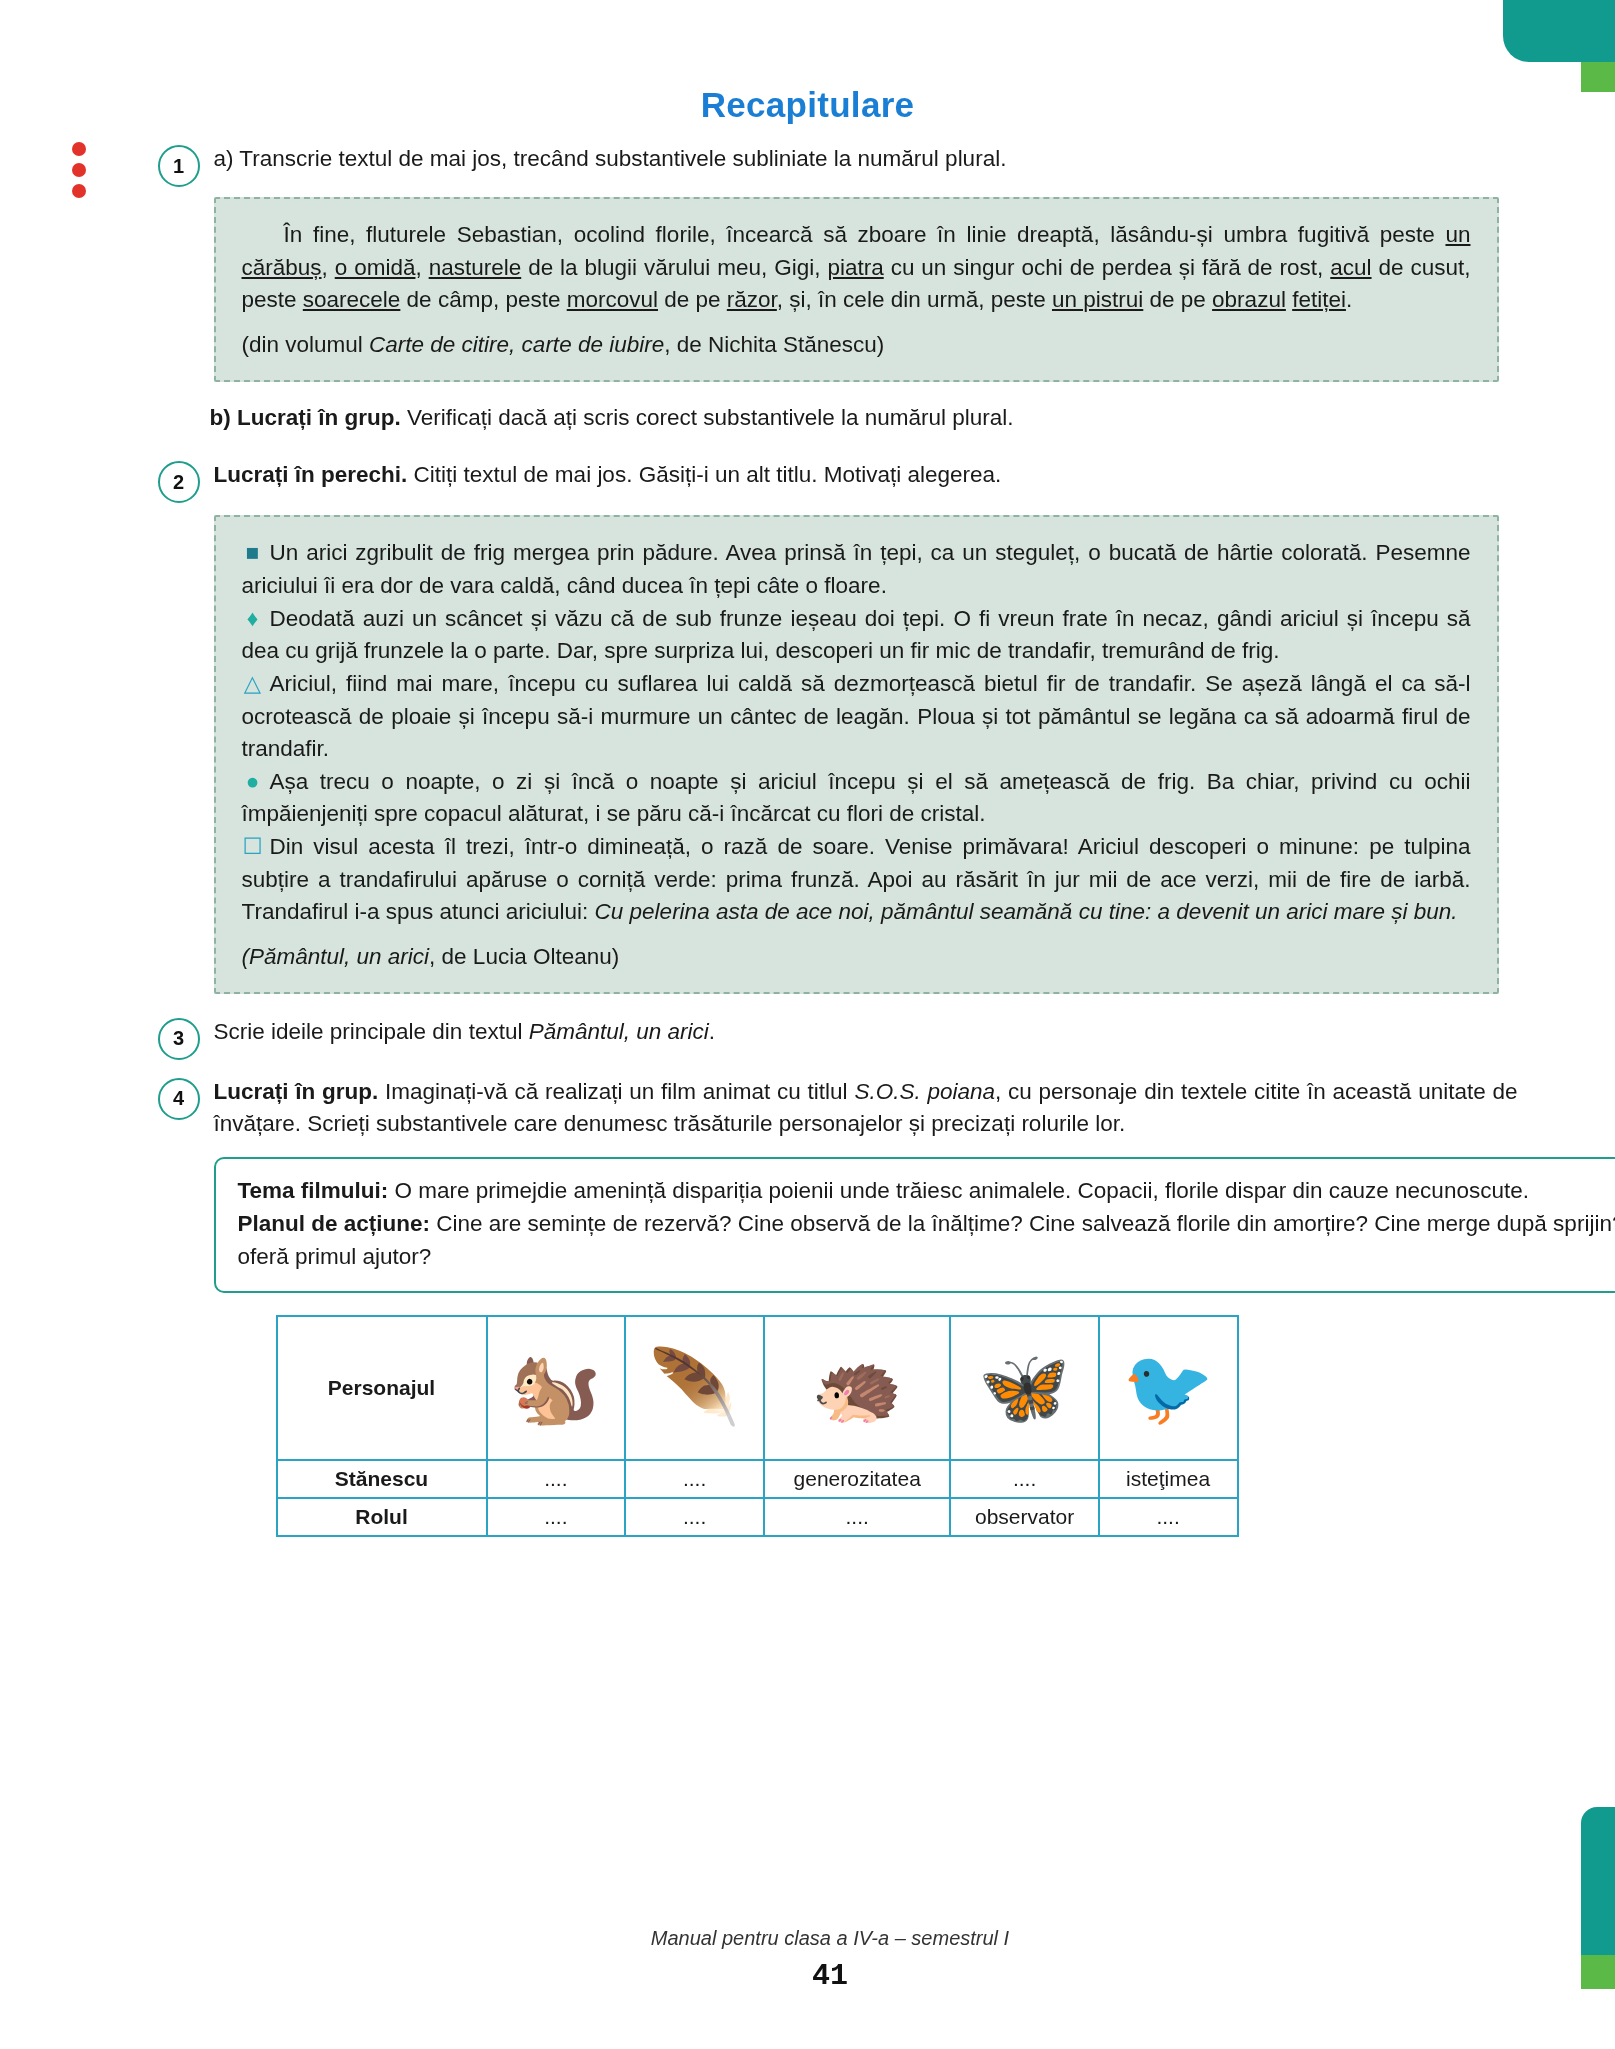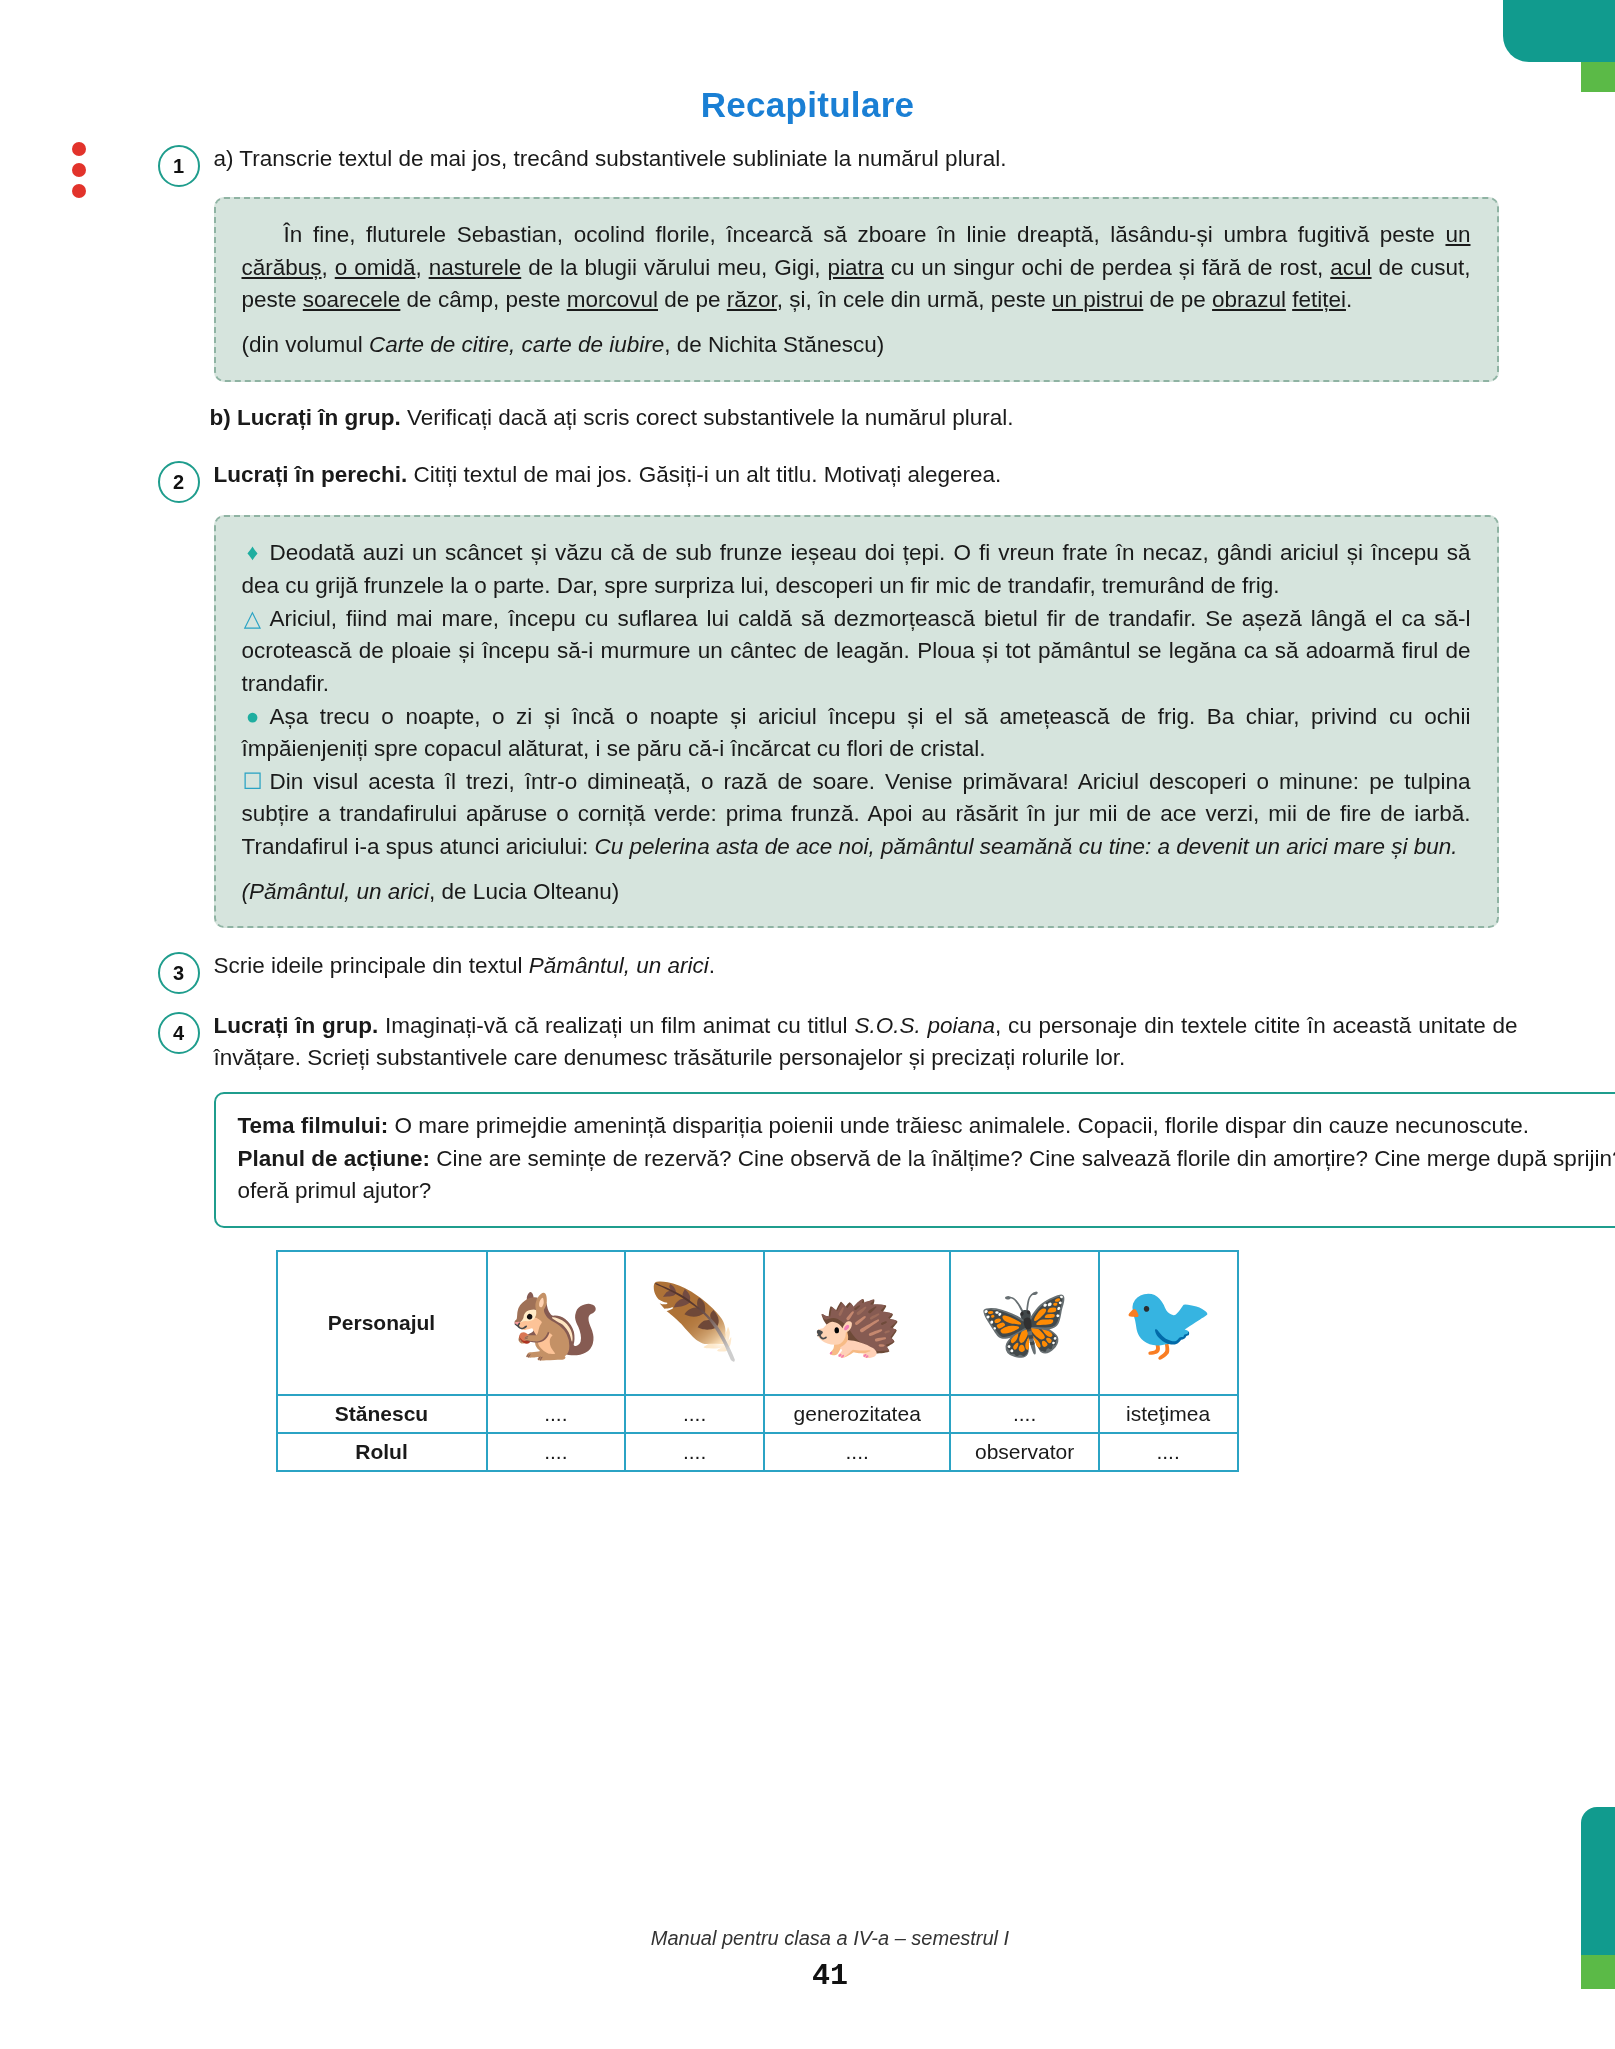"În fine, fluturele Sebastian, ocolind" .green-box { border-radius: 10px -> 2px }
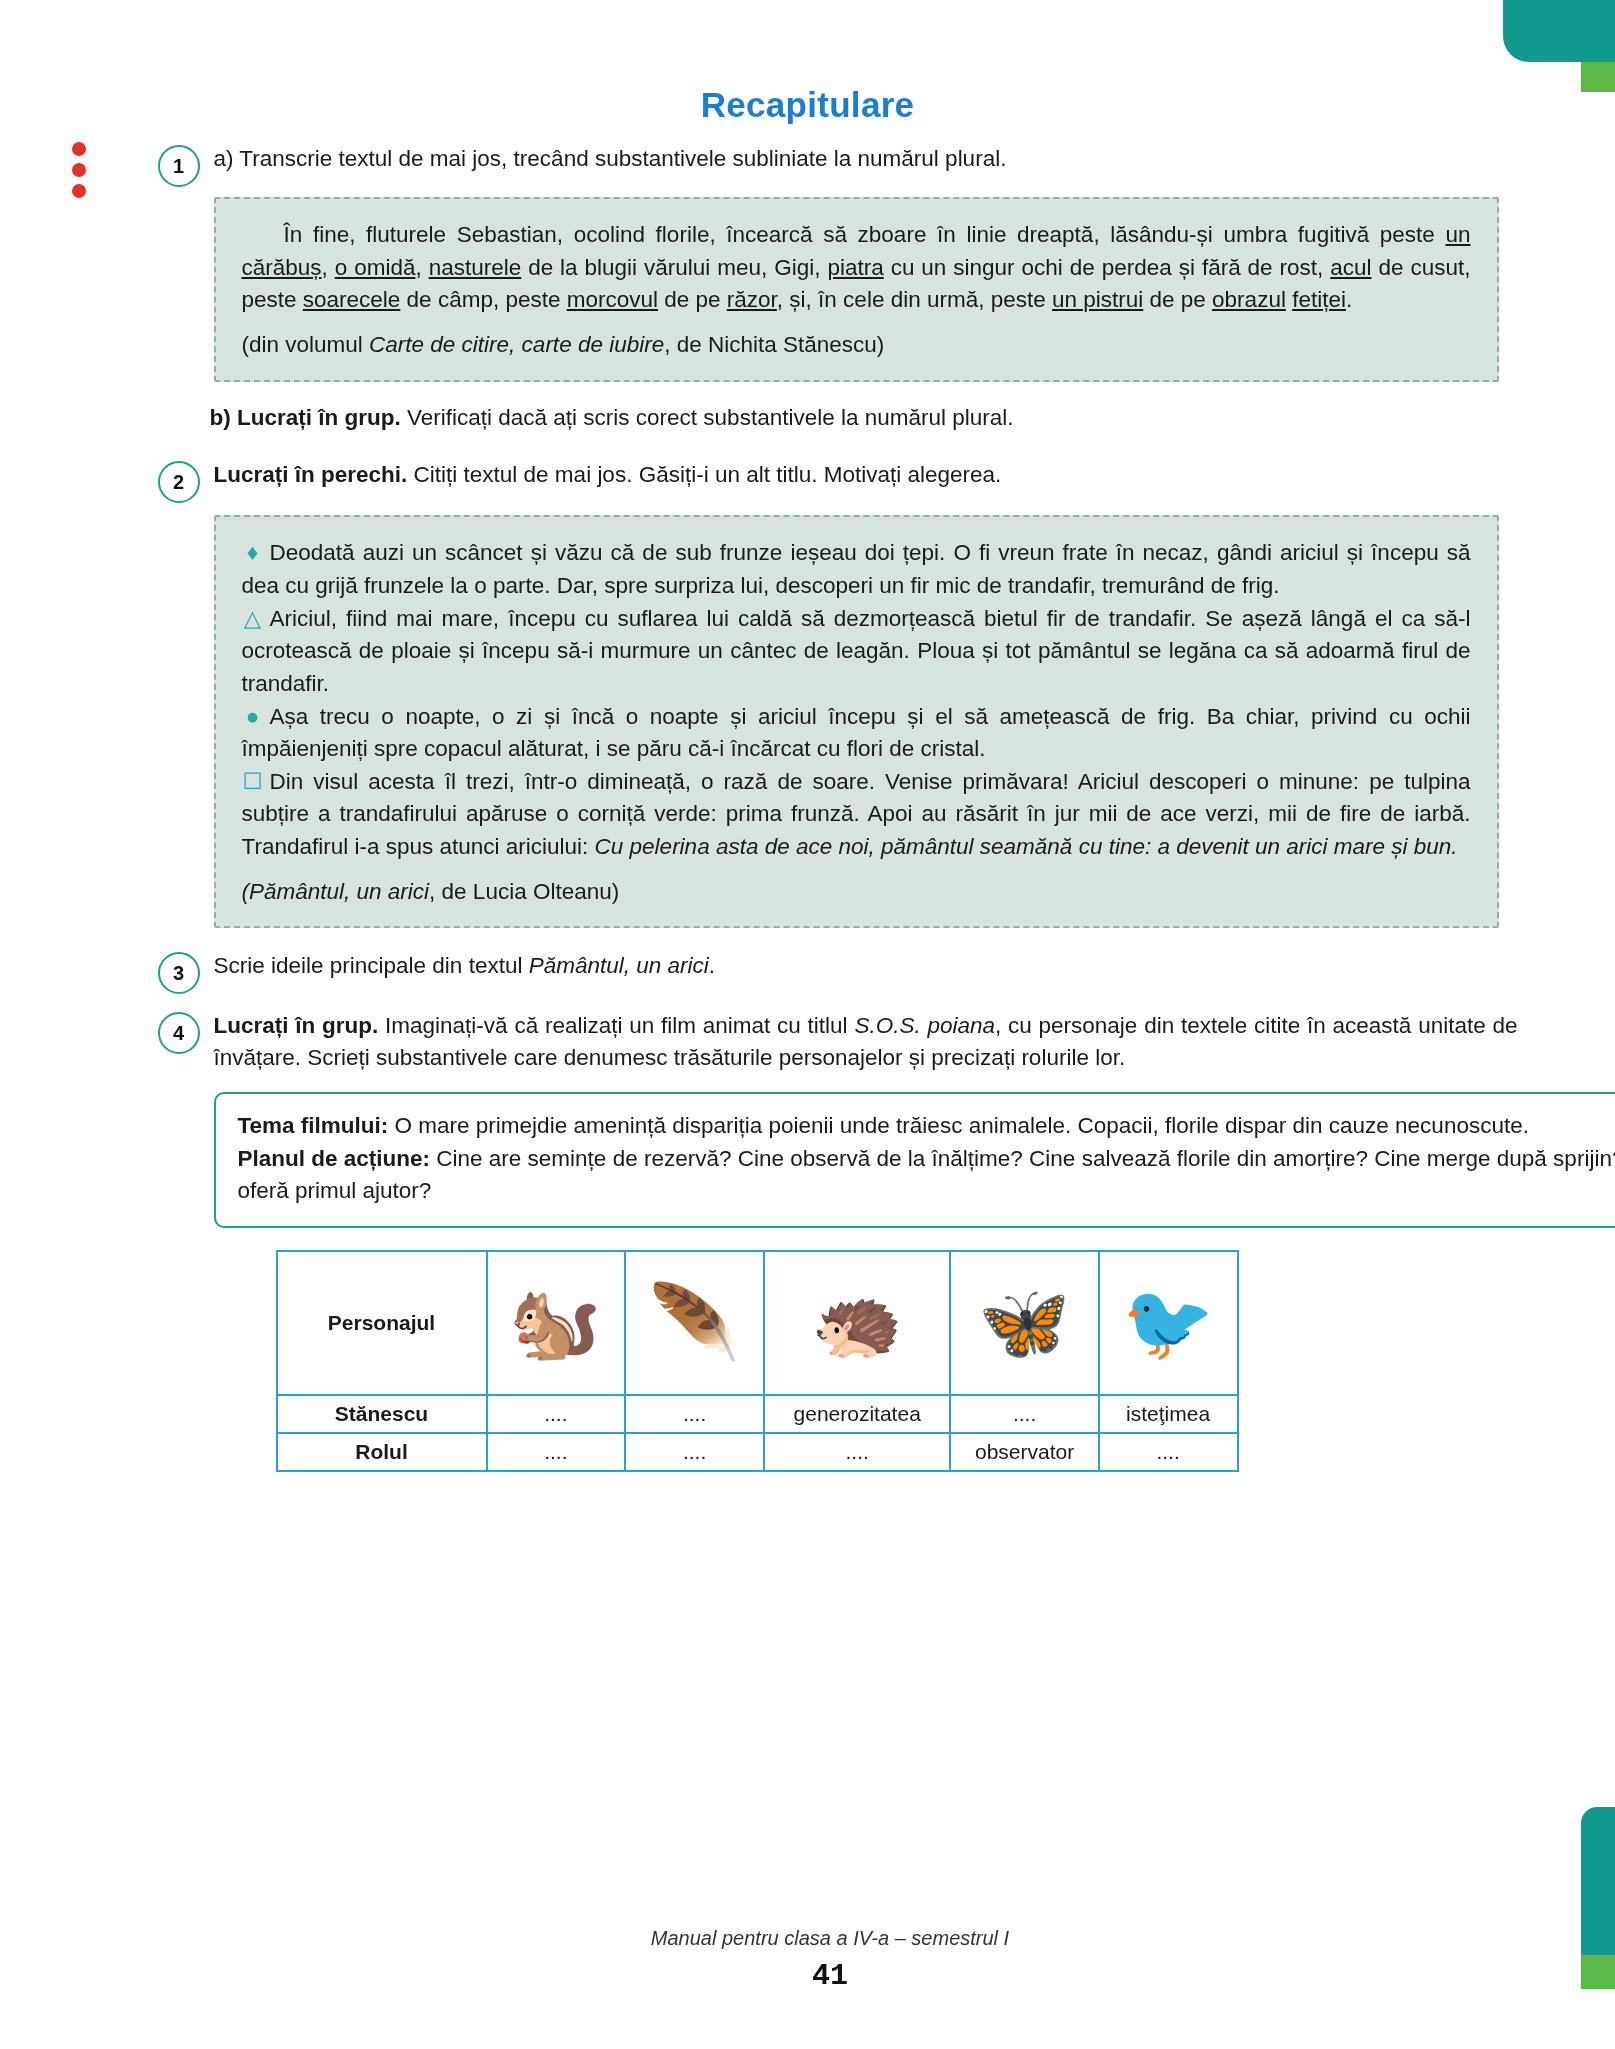"■ Un arici zgribulit de" p { html: none -> <p><span>■</span><span>Un arici zgribulit de frig mergea prin pădure. Avea prinsă în țepi, ca un steguleț, o bucată de hârtie colorată. Pesemne ariciului îi era dor de vara caldă, când ducea în țepi câte o floare.</span></p> }
